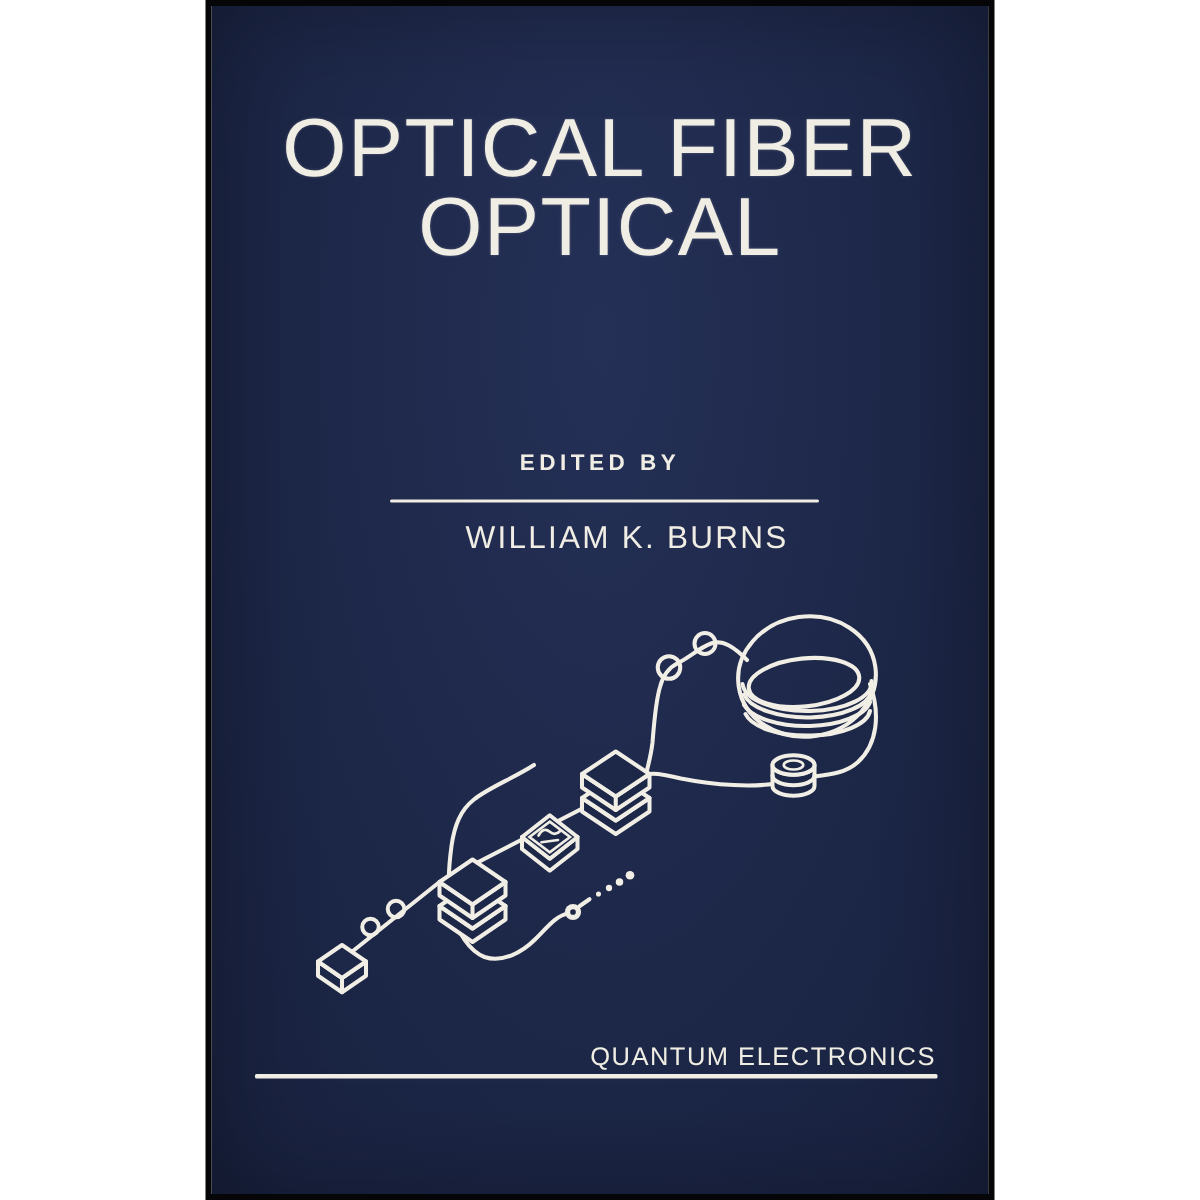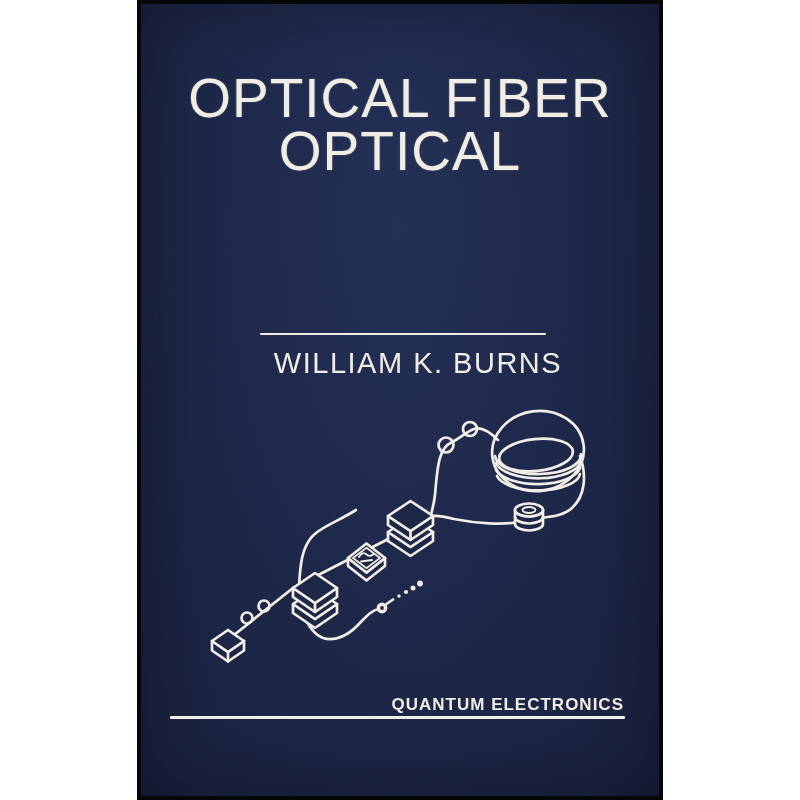"EDITED BY" div.edited-by { html: none -> <div>EDITED BY</div> }
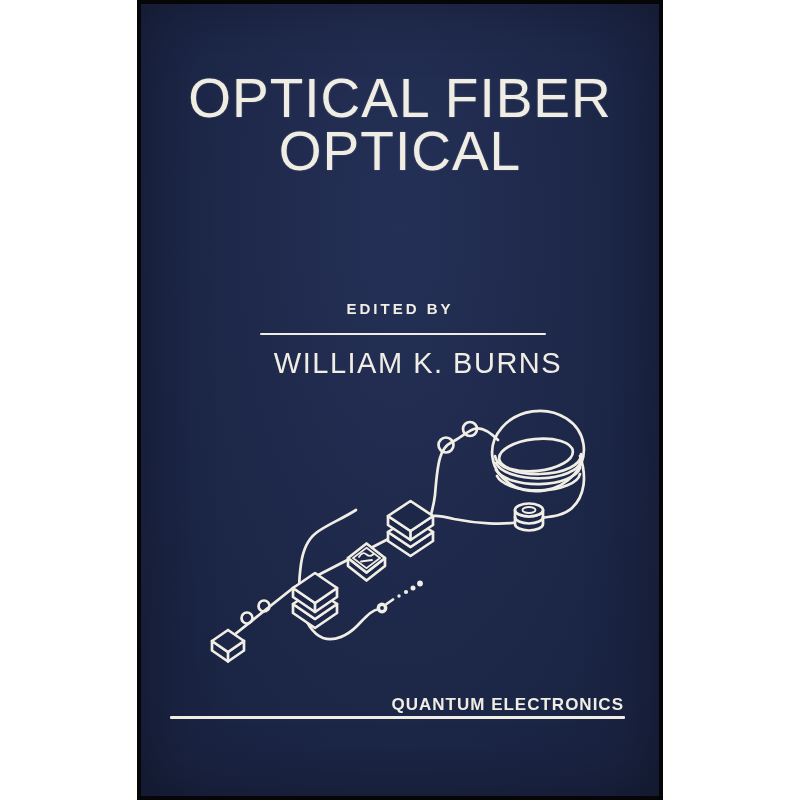"WILLIAM K. BURNS" .editor-name { font-size: 29px -> 21px }
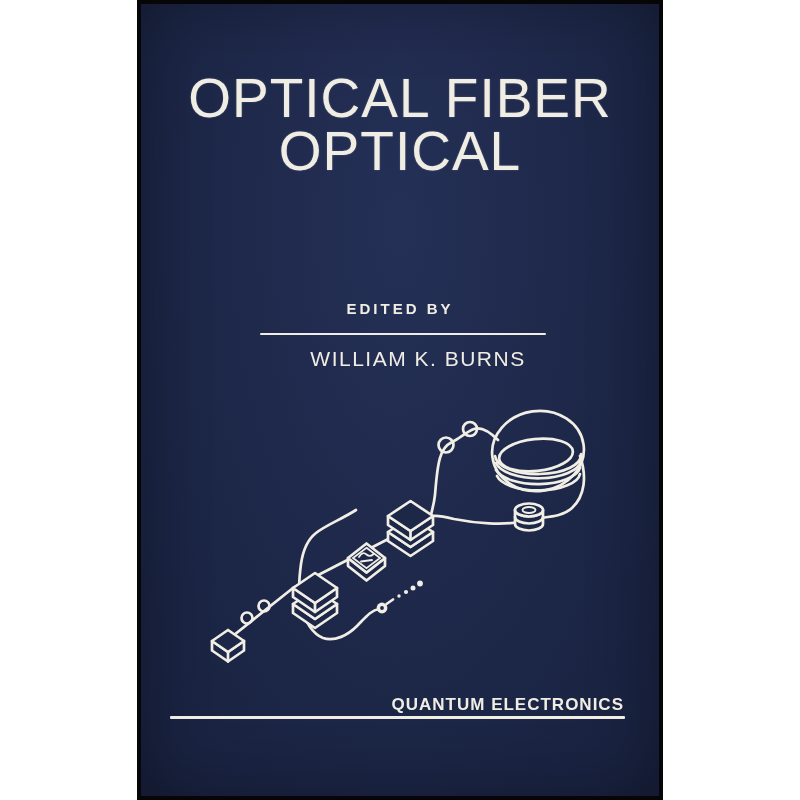"QUANTUM ELECTRONICS" .series-name { font-weight: 700 -> 400 }
